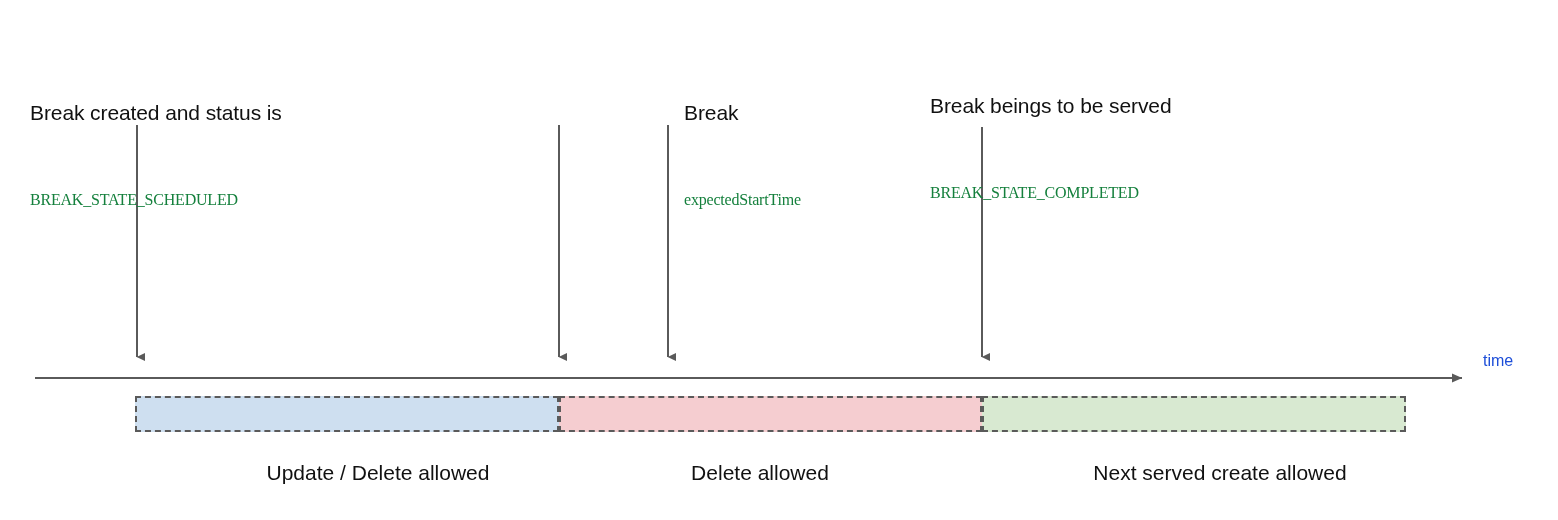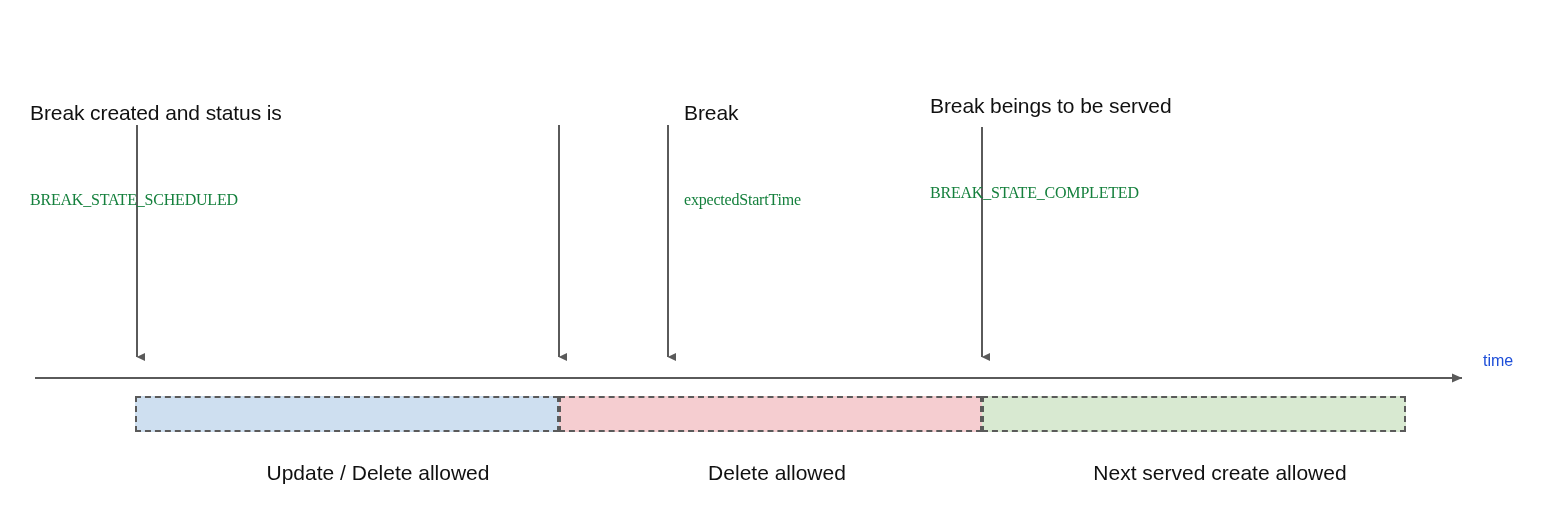"Delete allowed" div.caption { left: 777px -> 760px }
